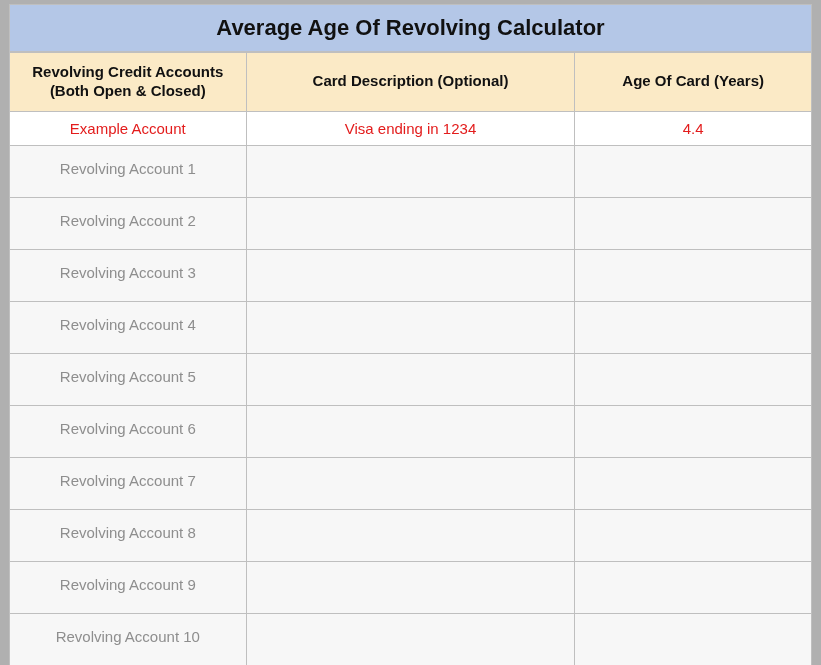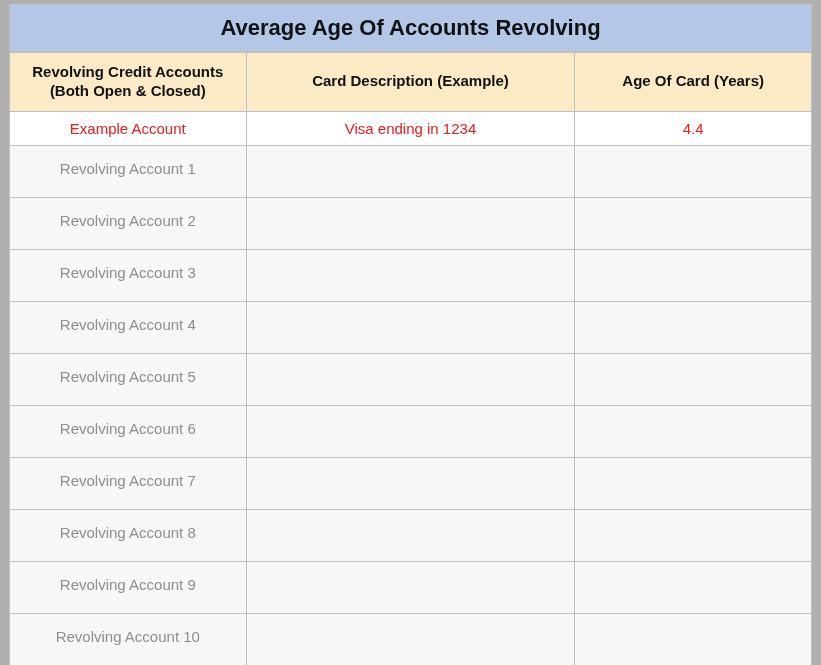"Average Age Of Accounts Revolving" div.title-bar { text: Accounts Revolving -> Revolving Calculator }
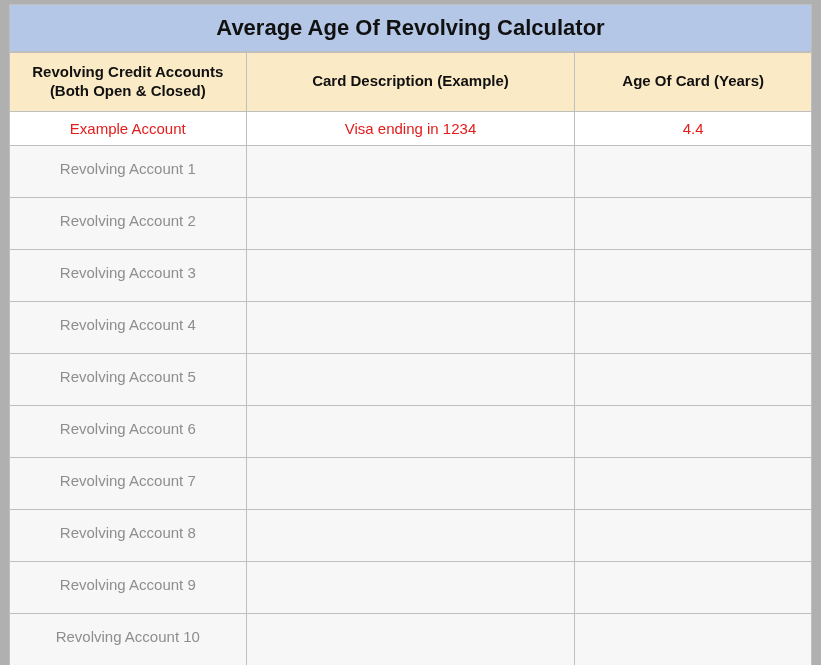"Card Description (Example)" th.col2 { text: Example -> Optional }
